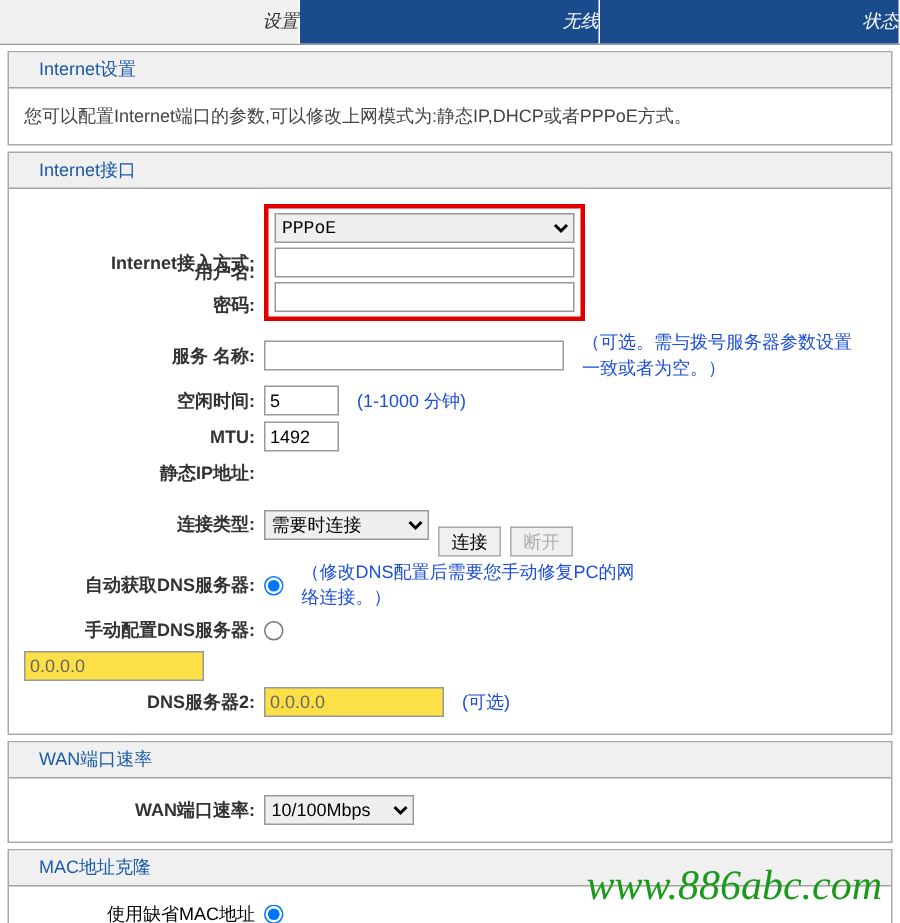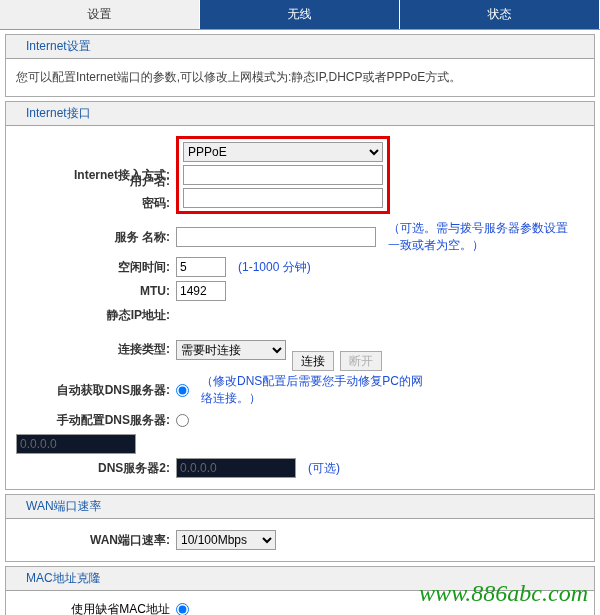"设置" .tab { font-style: none -> italic; text-align: center -> right }
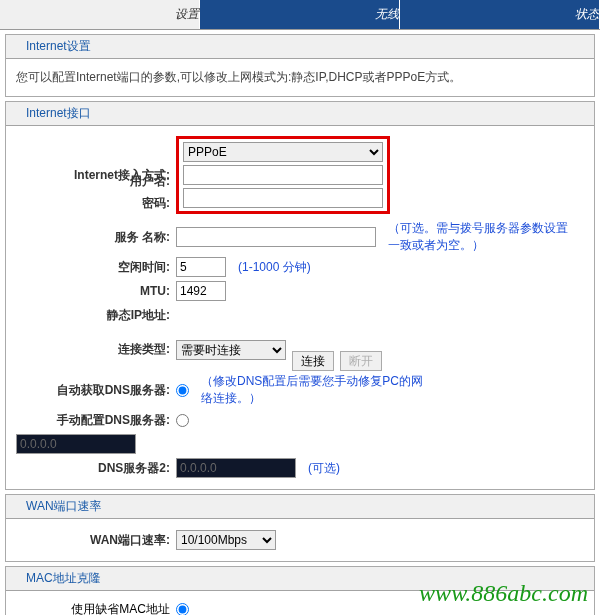"PPPoE" select { font-family: none -> Liberation Mono, monospace }
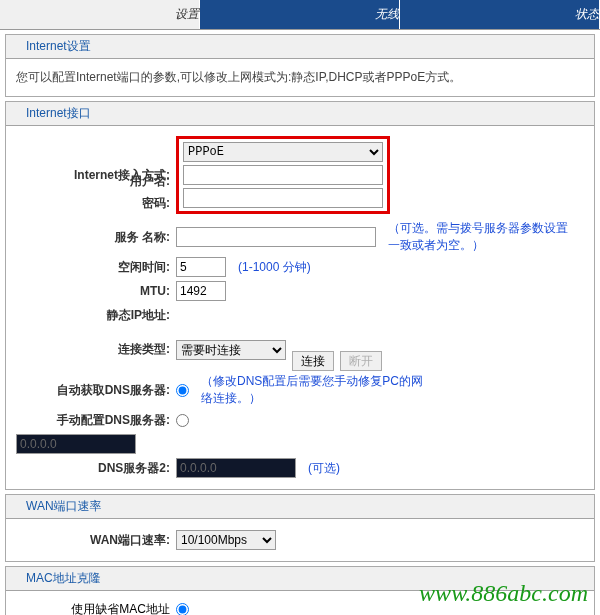"0.0.0.0" .readonly { background: #0f172a -> #fde047 }
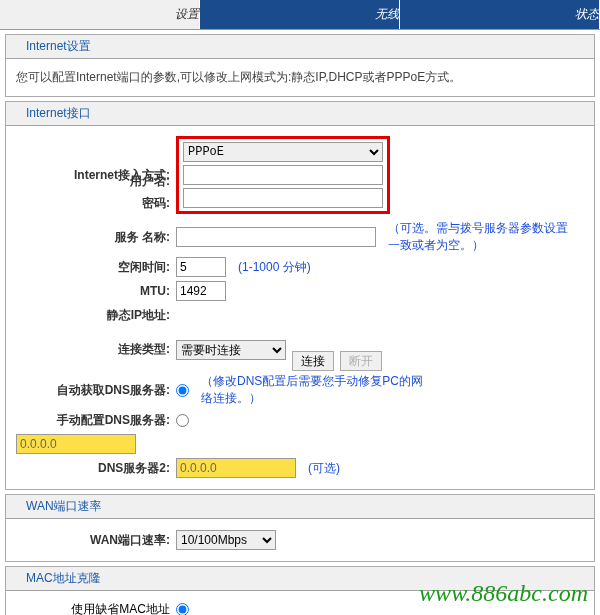"www.886abc.com" .watermark { font-size: 24px -> 28px }
